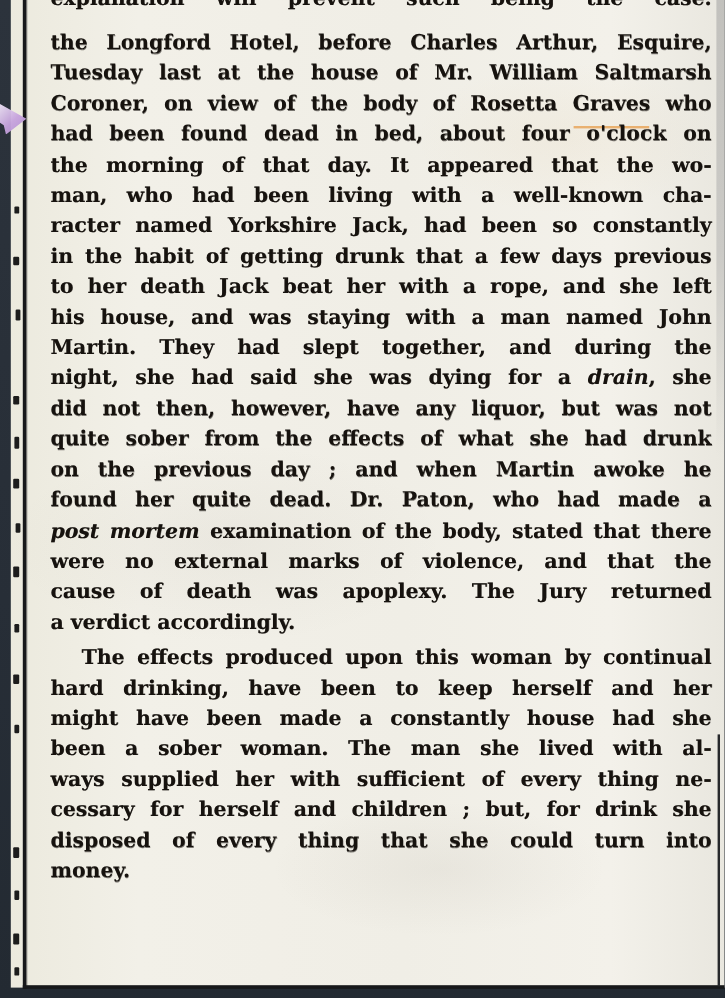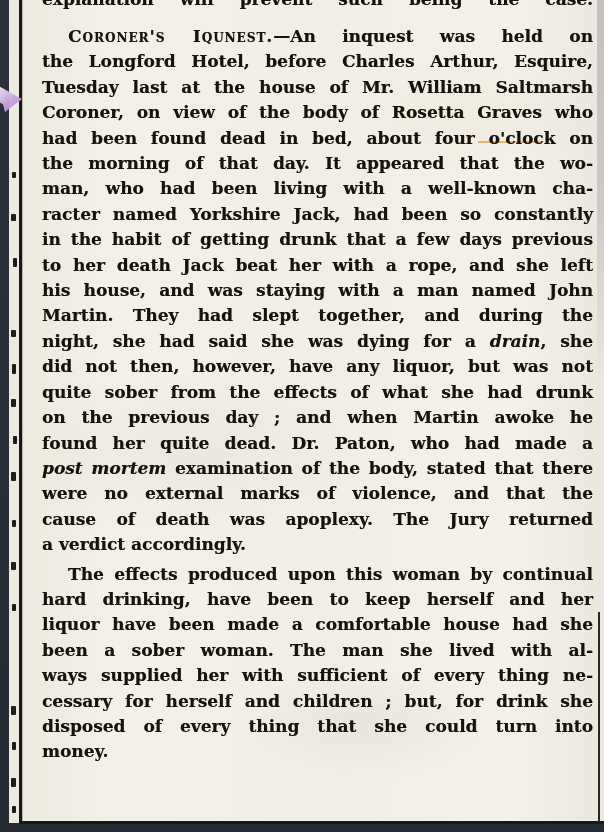"Coroner's Iqunest.—An inquest was held" div.line { html: <div><span>Coroner's Iqunest.</span><span>—An inquest was held on</span></div> -> none }
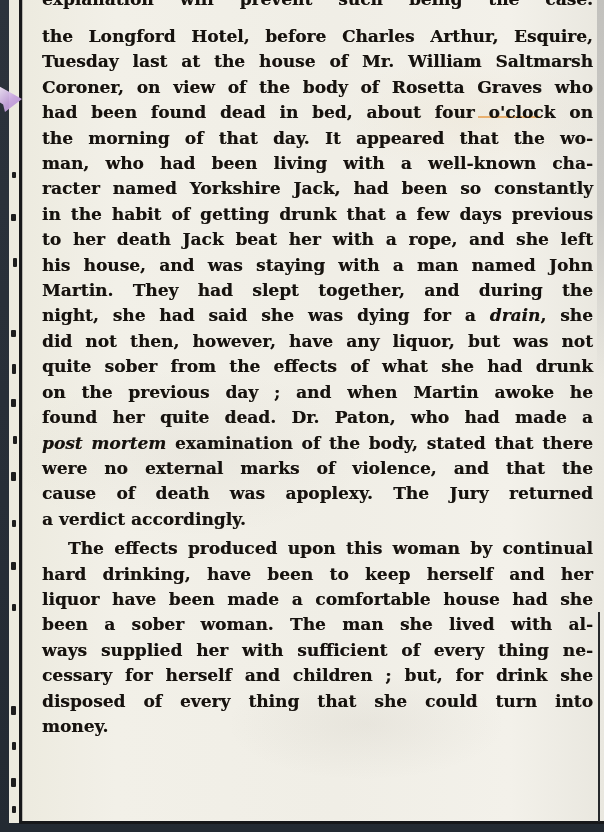"Graves" .seg-underline-orange { padding-bottom: 19px -> 8px }
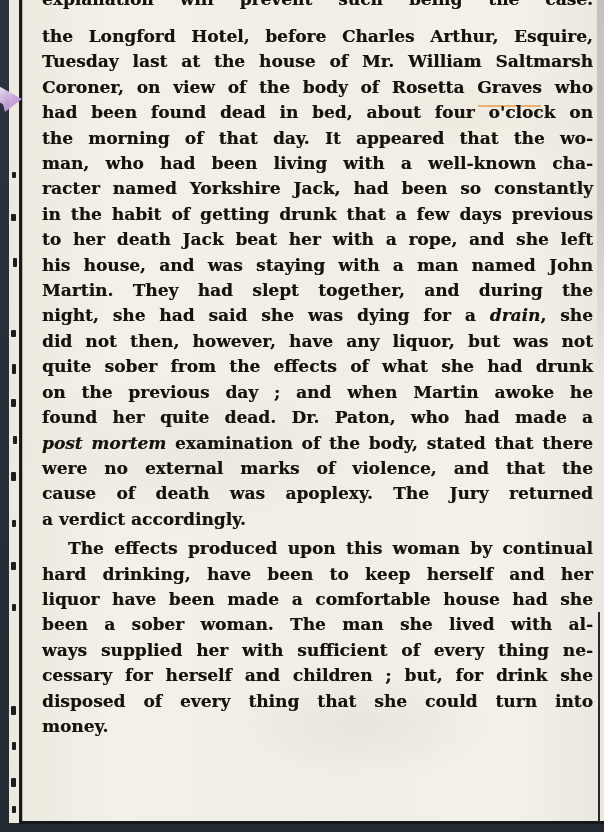"liquor have been made a" span { text: liquor have been made a comfortable -> might have been made a constantly }
